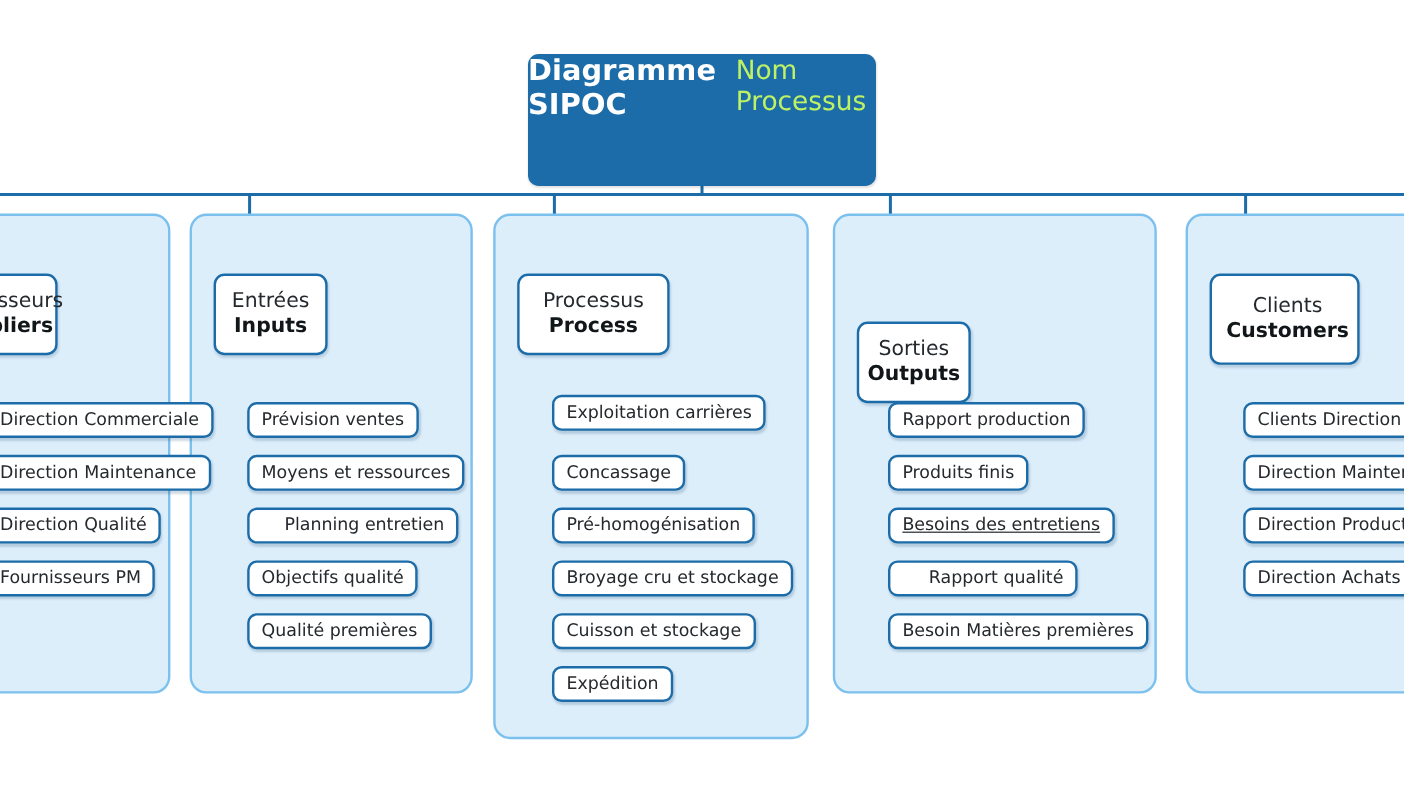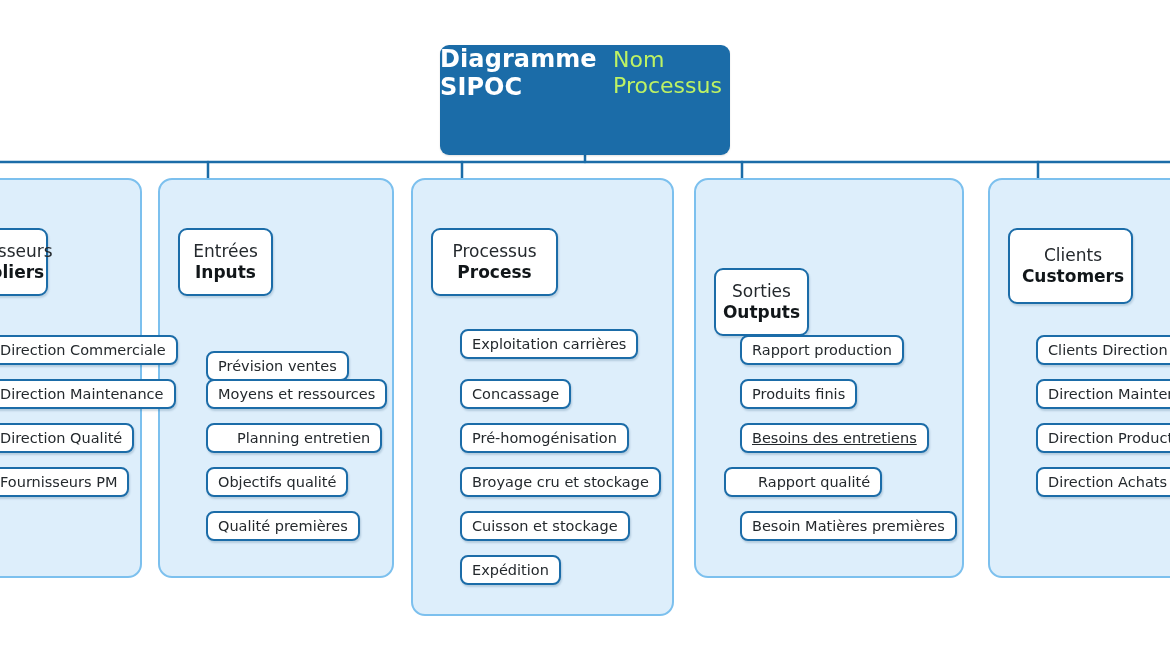"Prévision ventes" div.item { margin-top: 16px -> none }
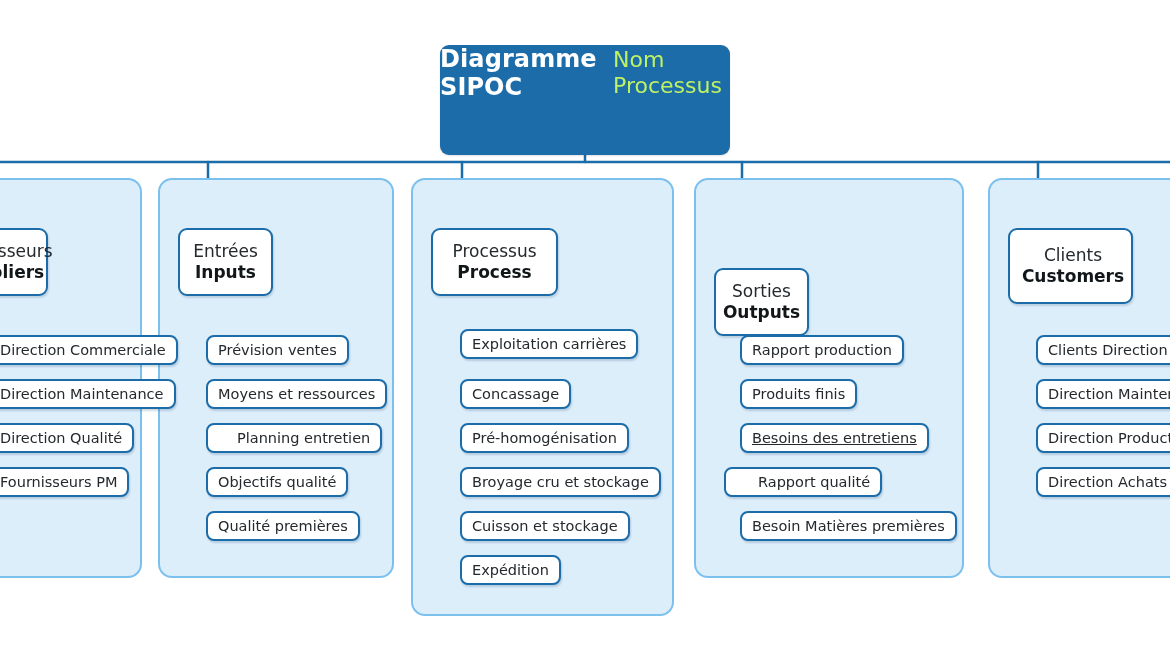"Rapport qualité" div.item { left: 724px -> 740px }
